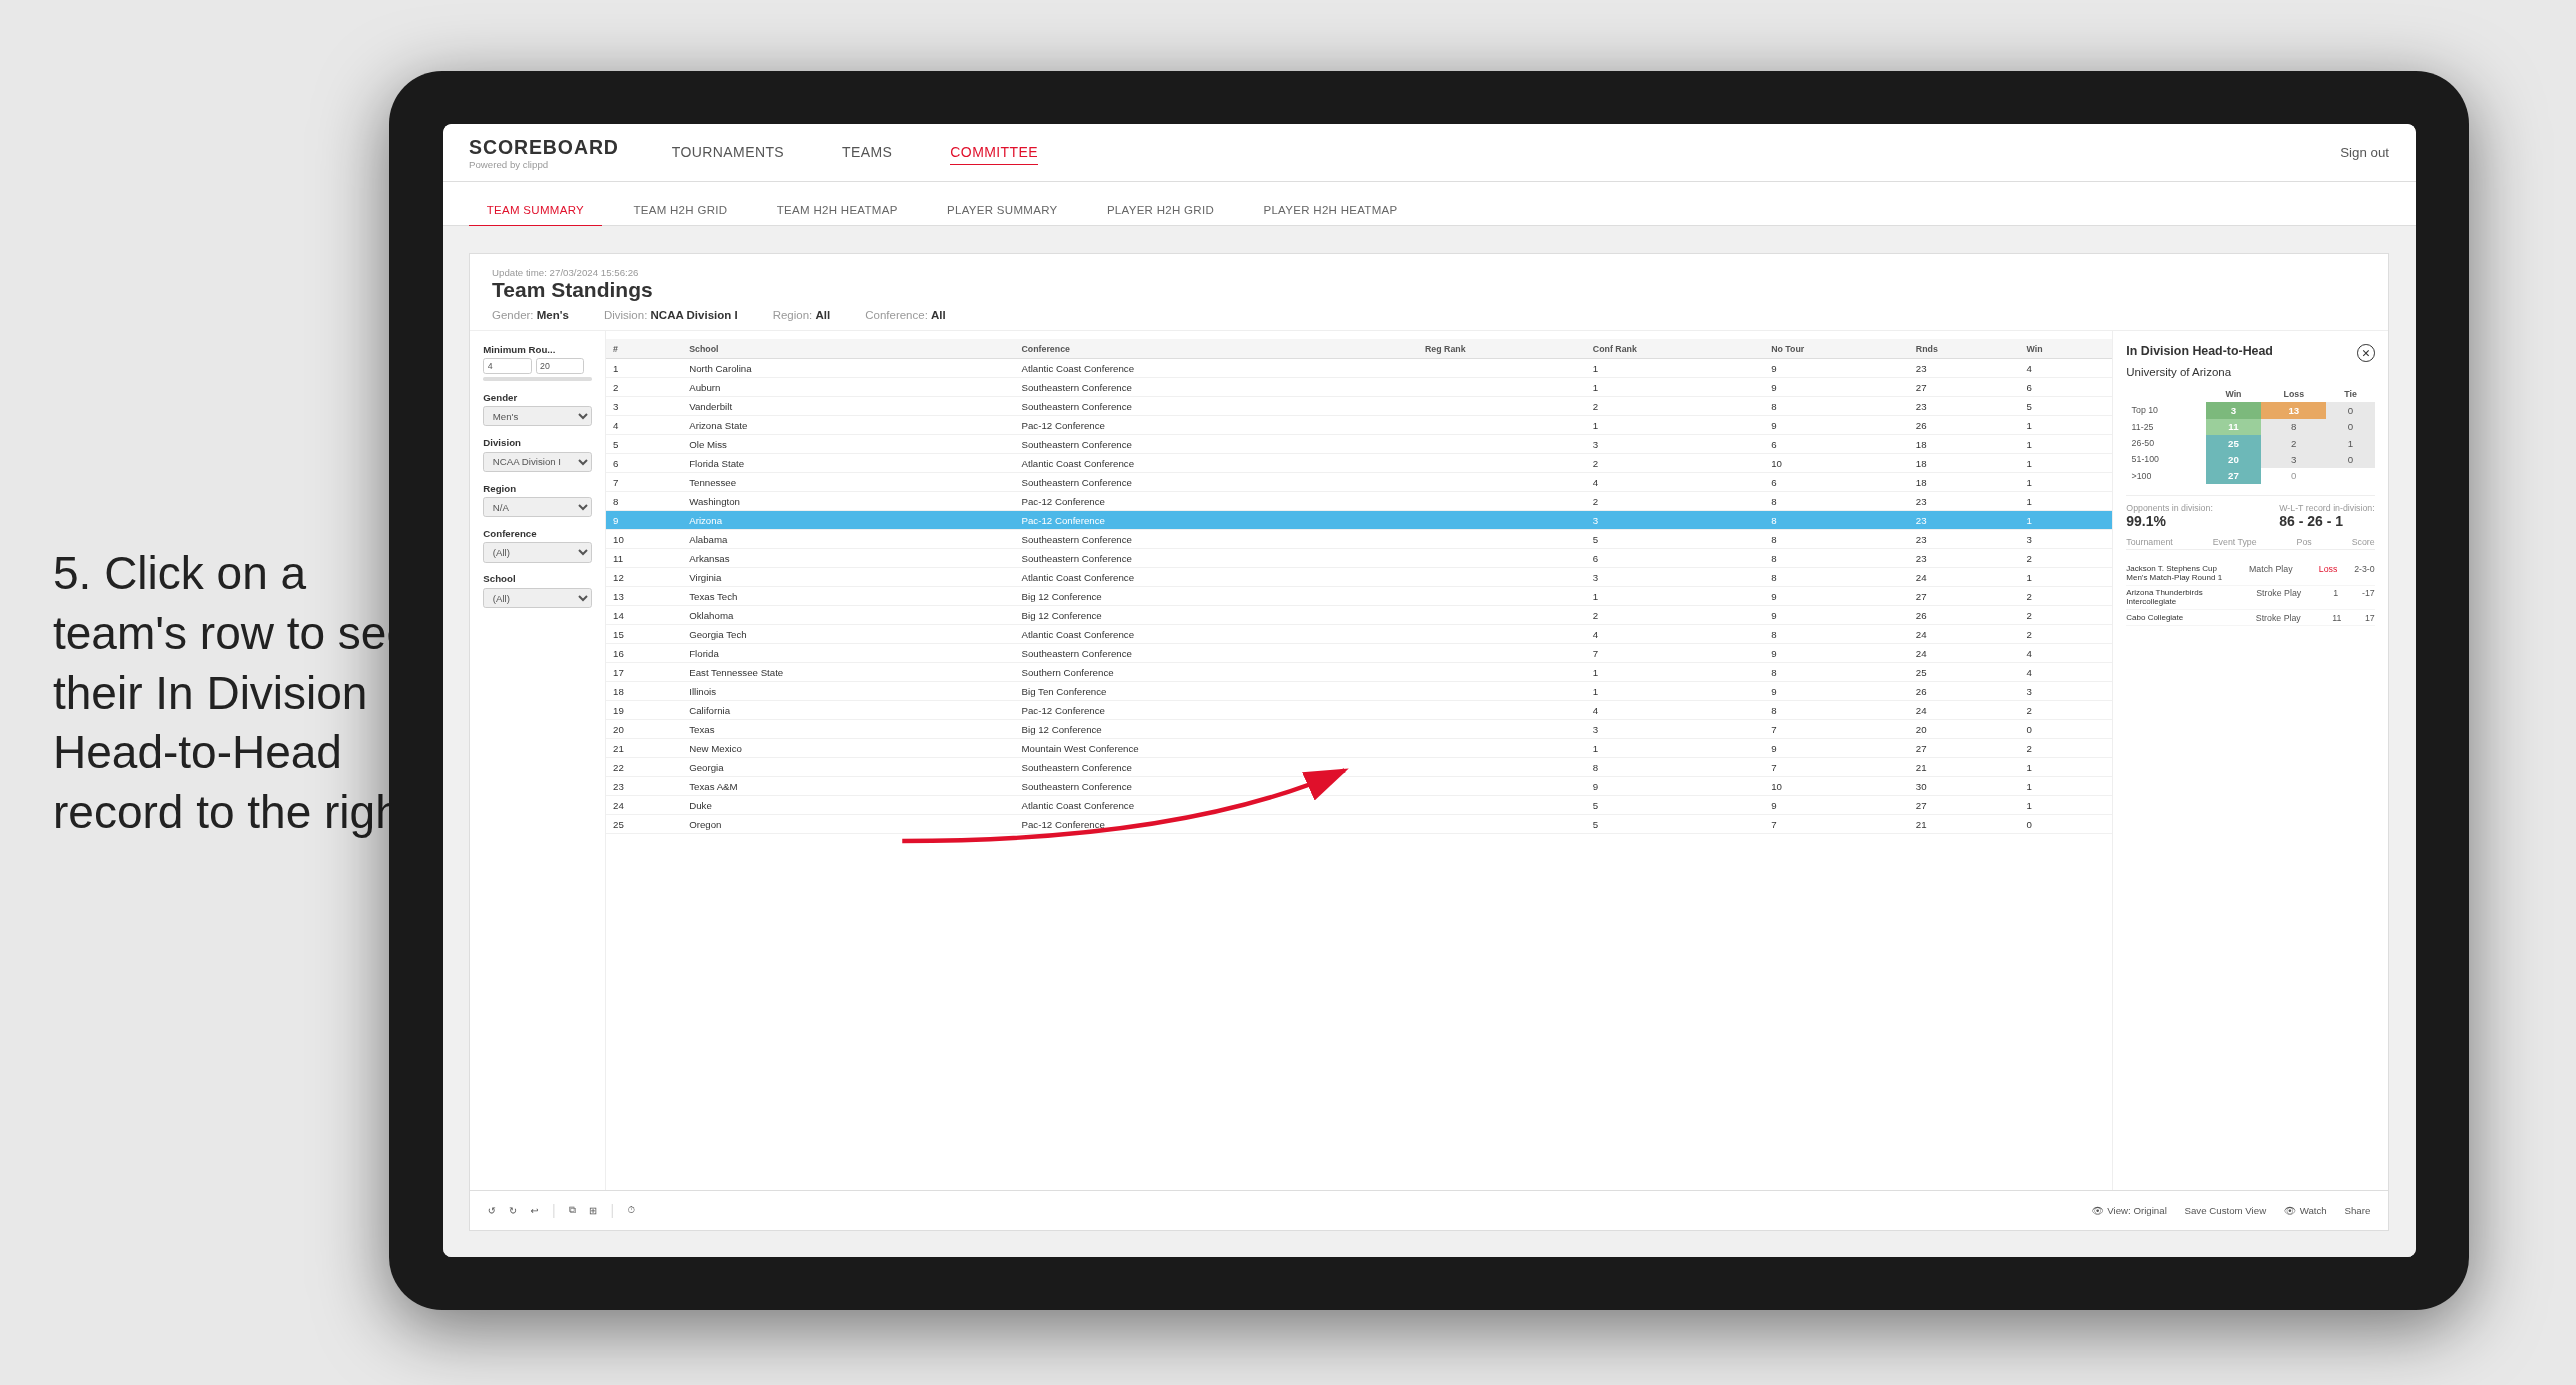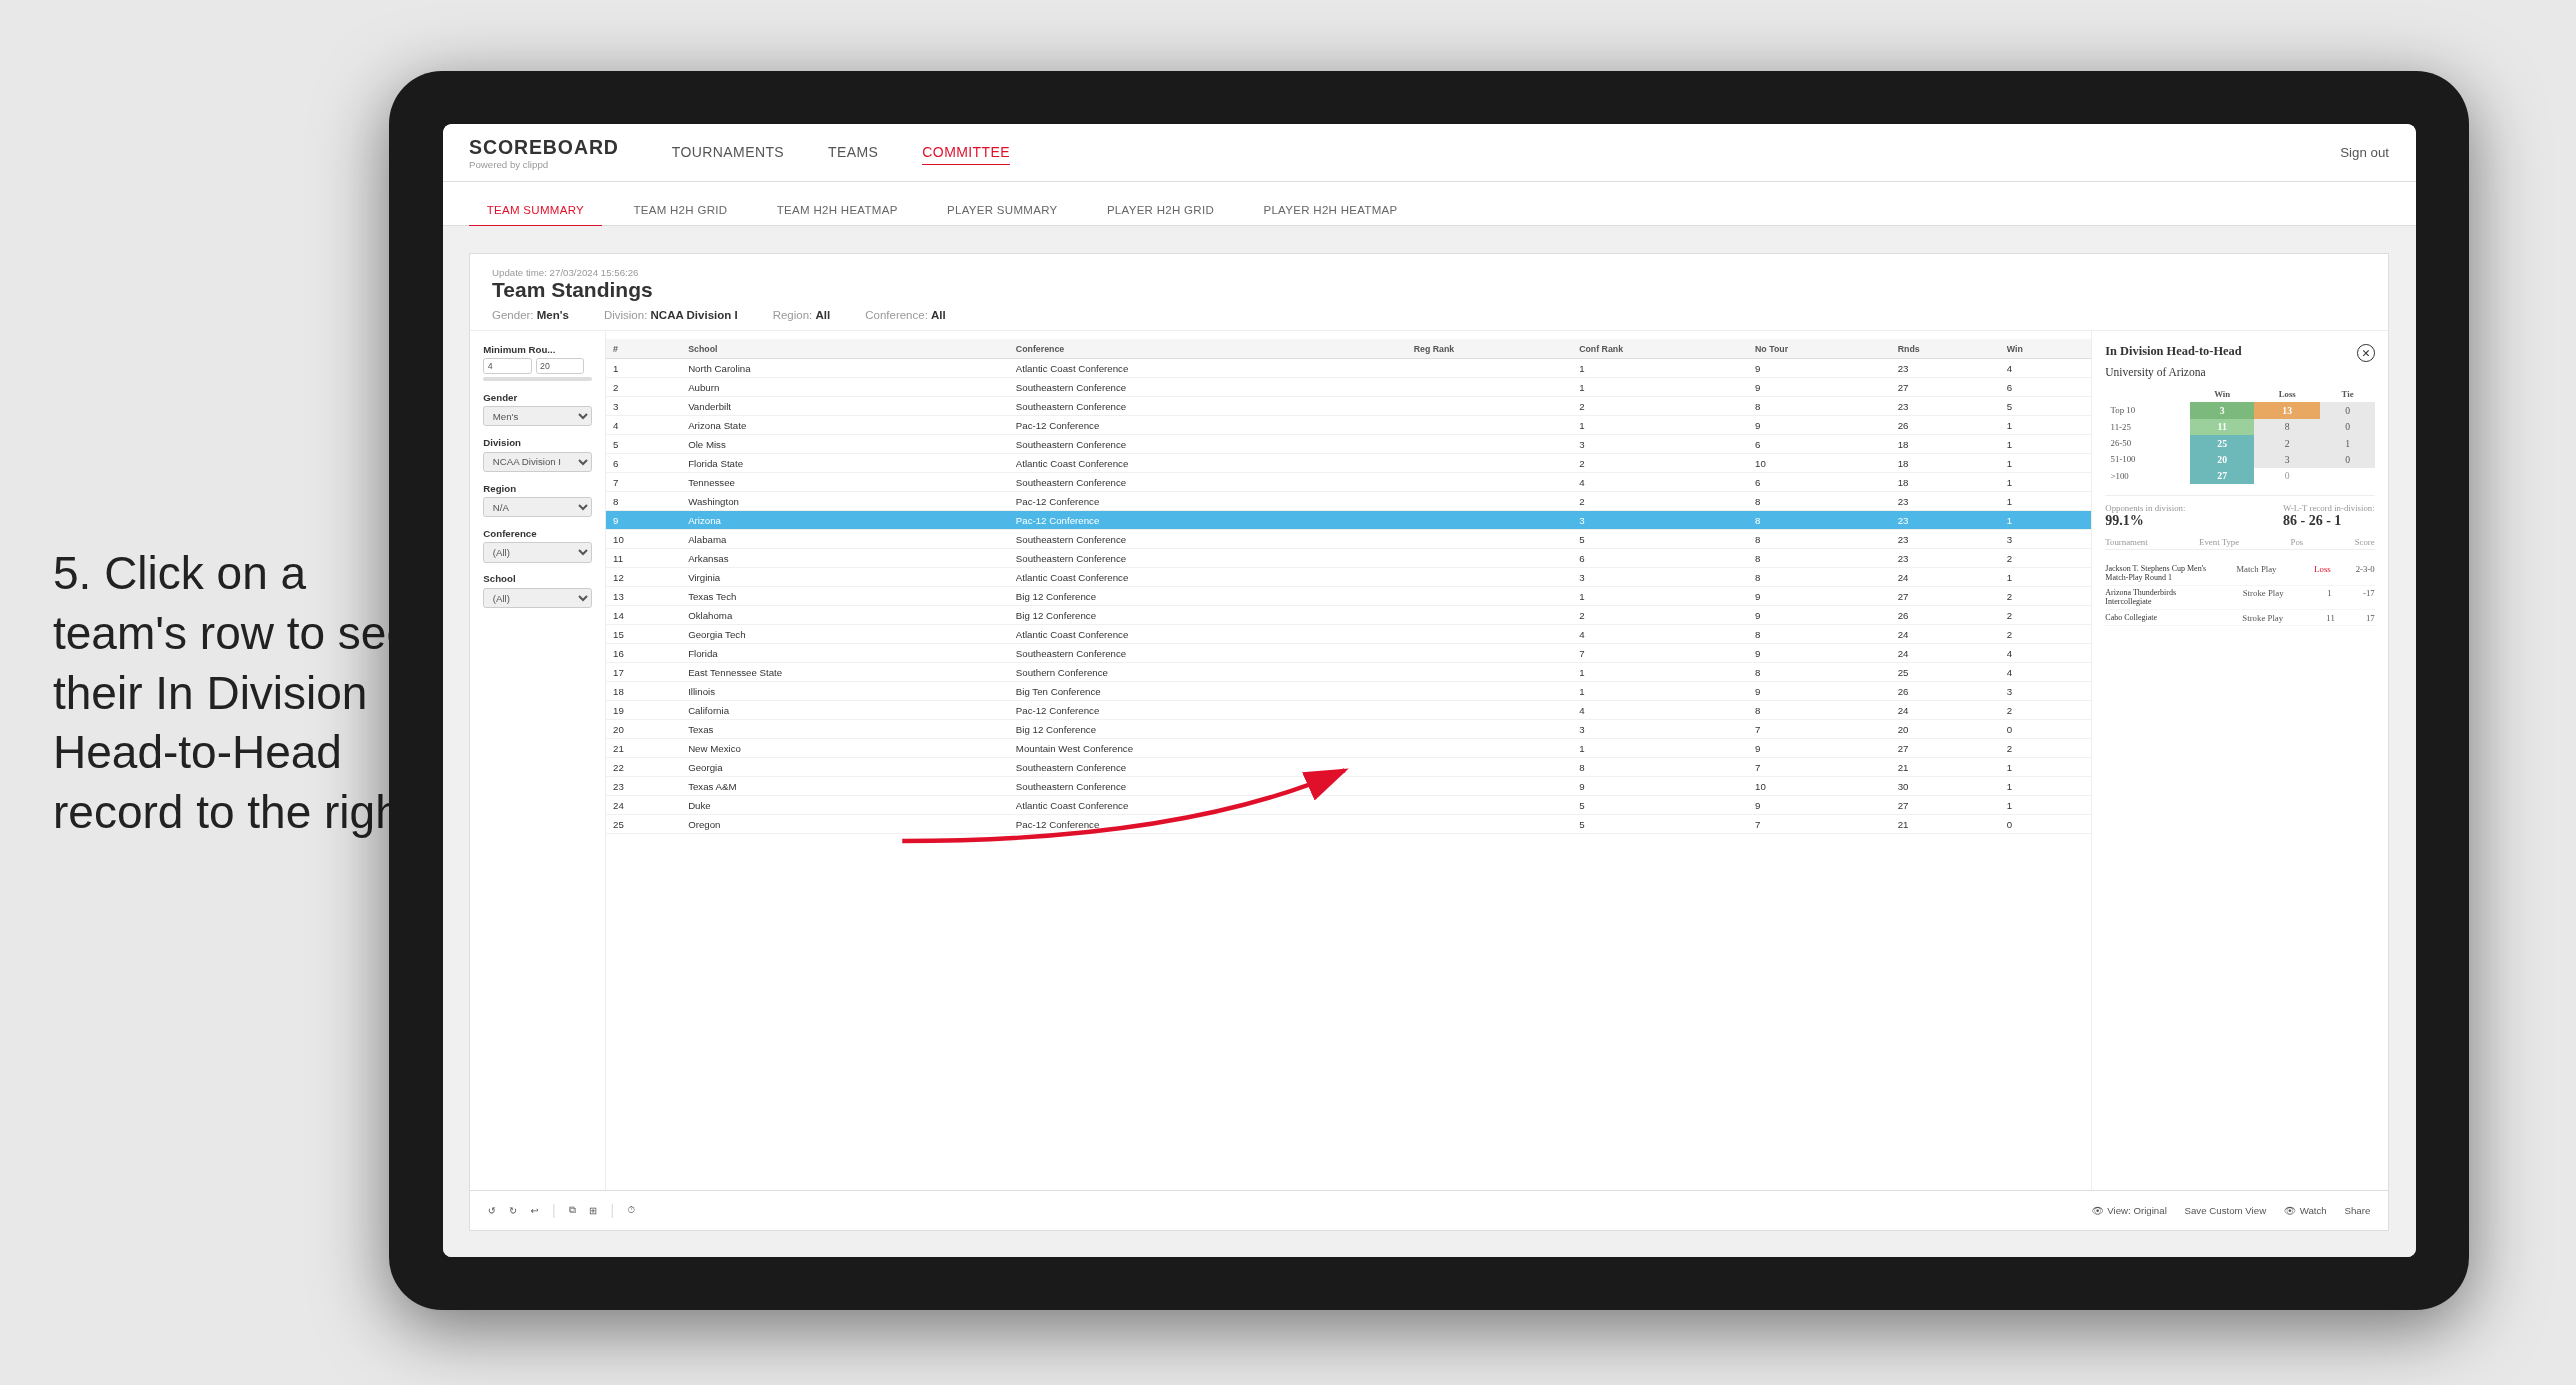"TOURNAMENTS" .nav-items { gap: 44px -> 58px }
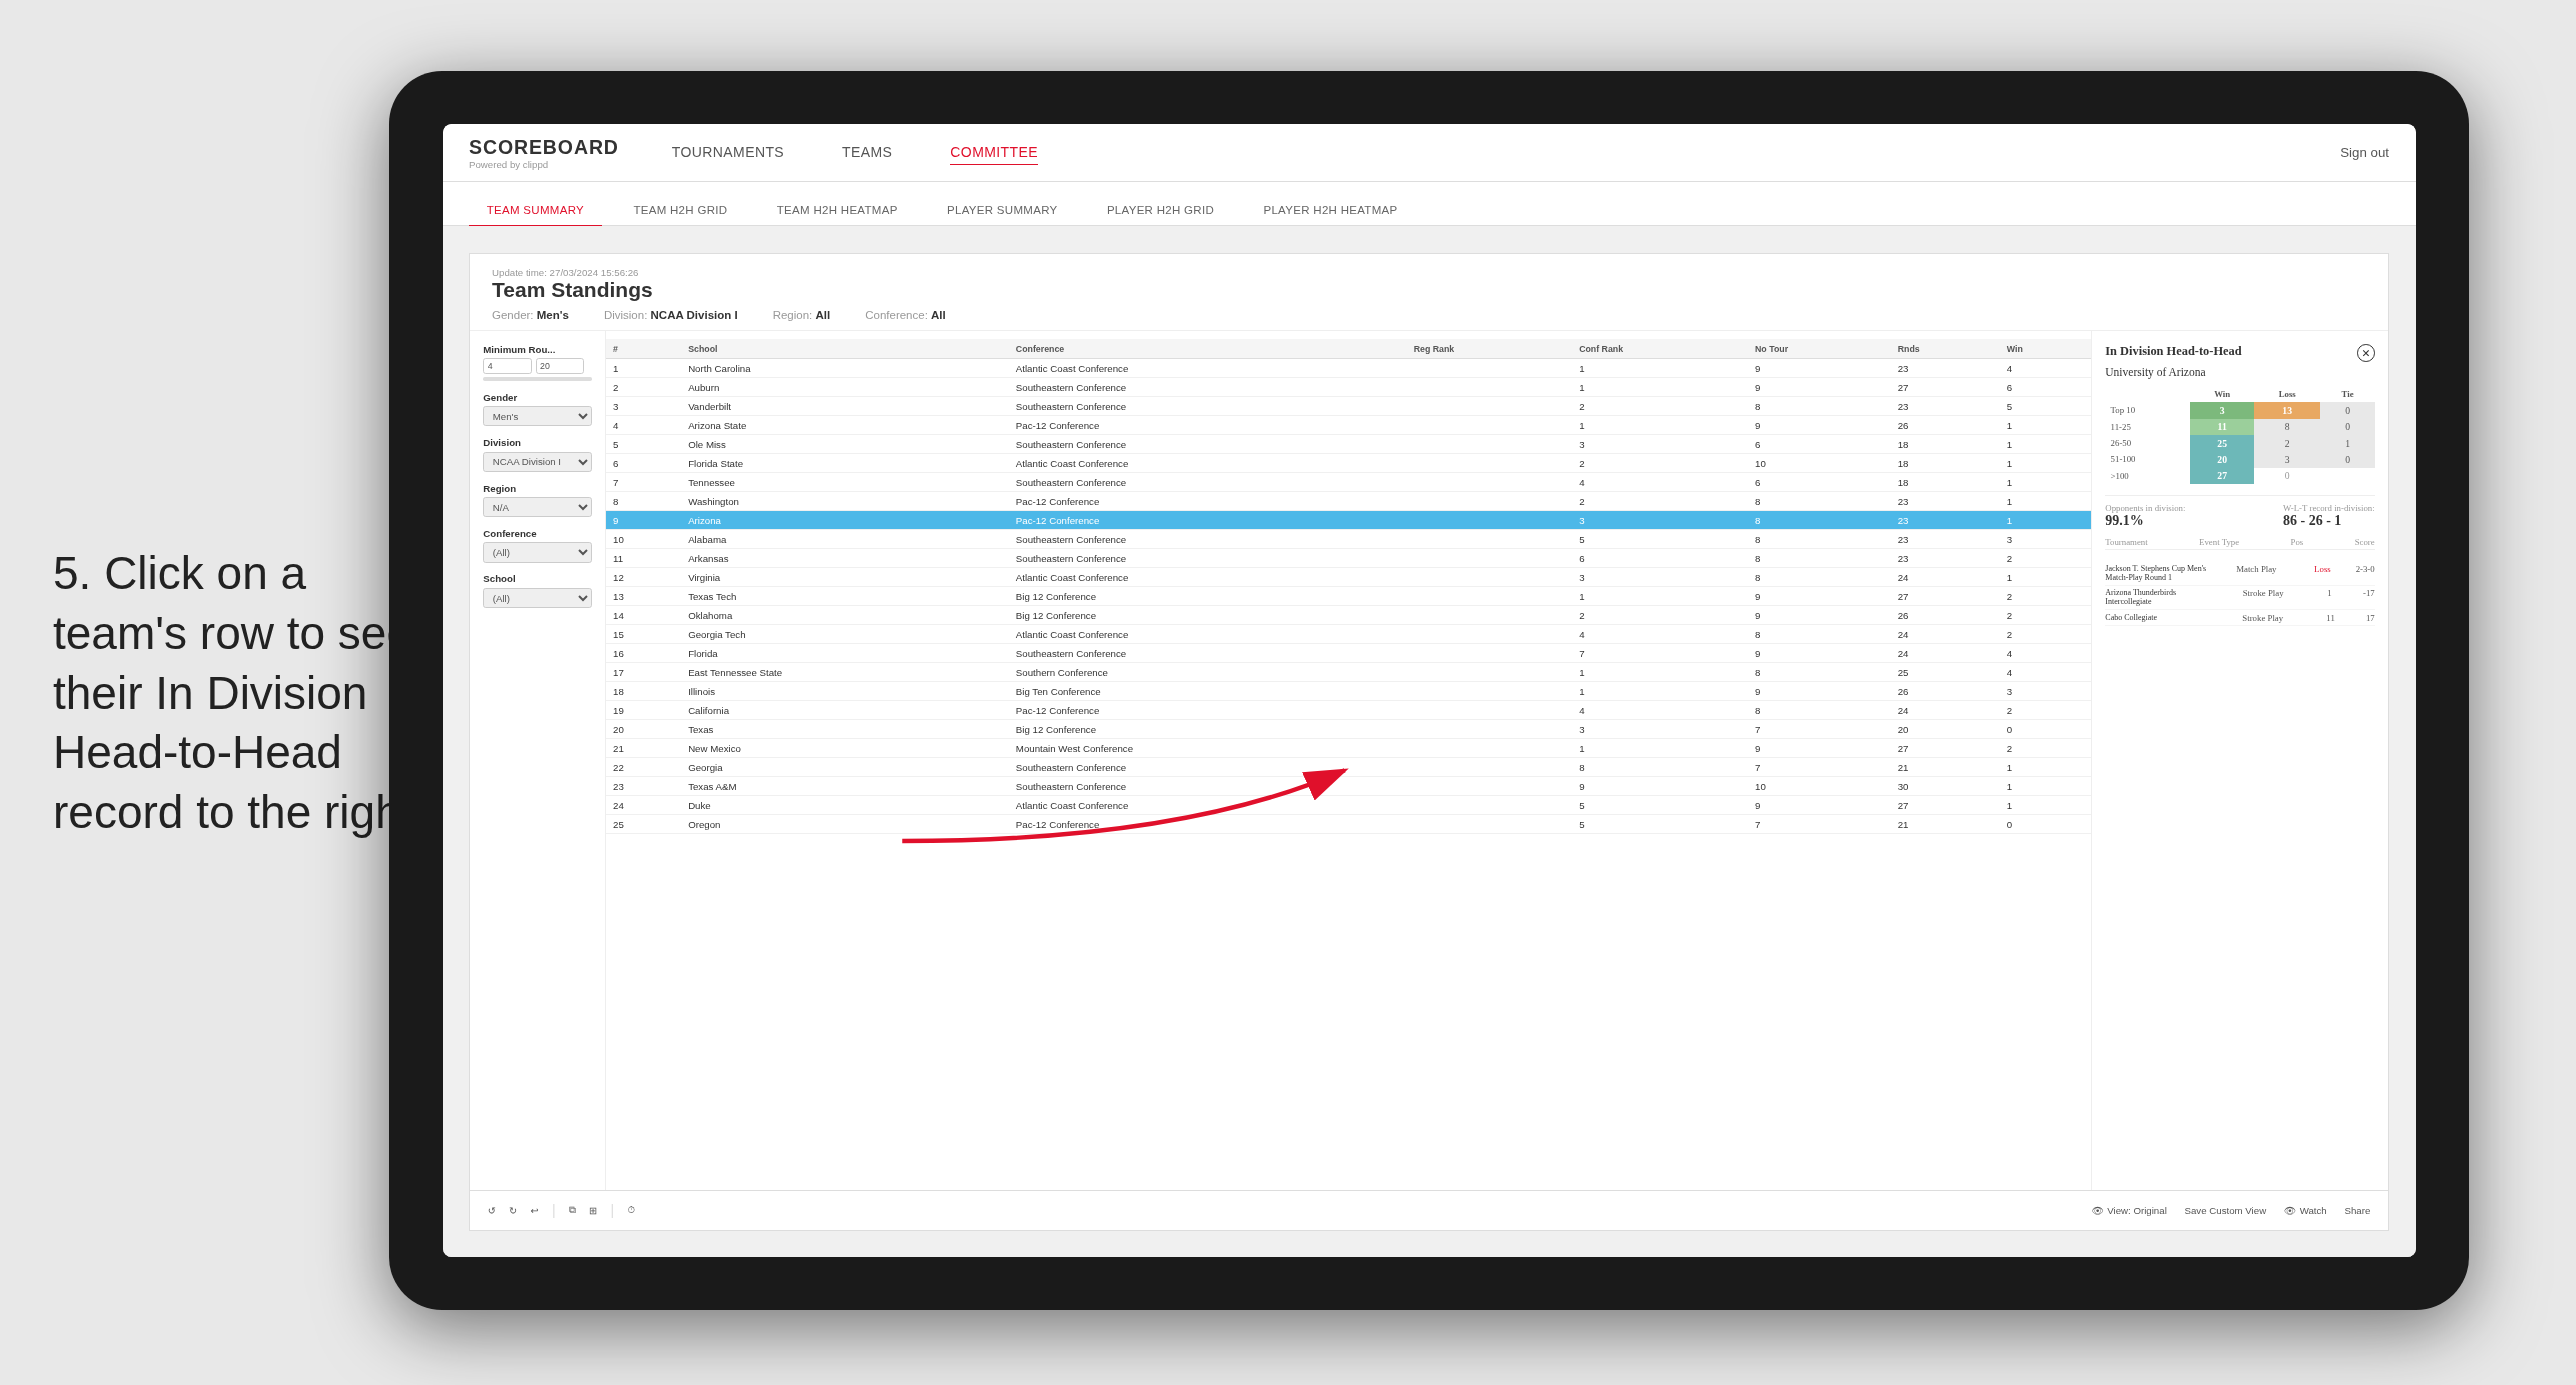"In Division Head-to-Head" .h2h-panel { font-family: Liberation Serif, serif -> none; width: 297px -> 276px }
